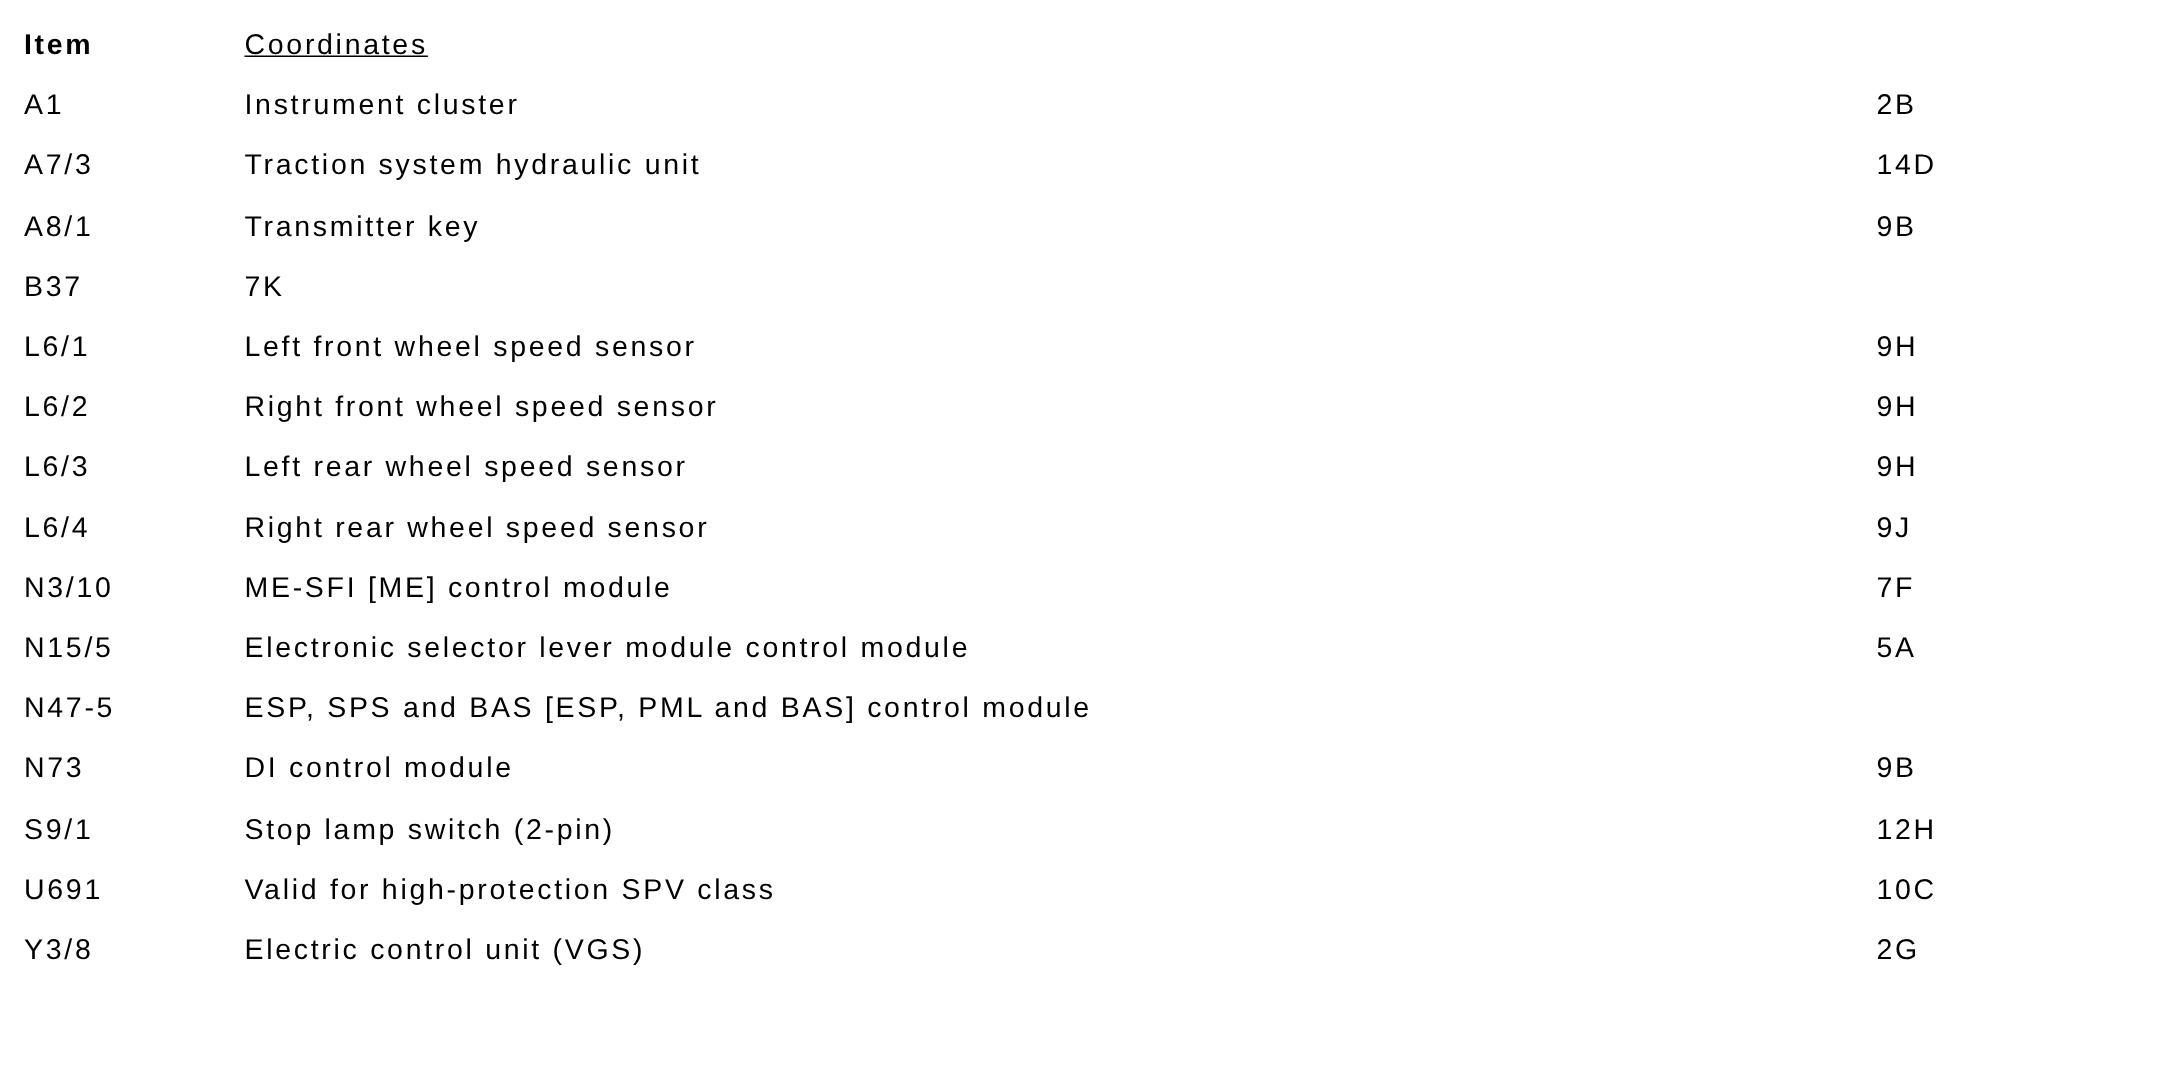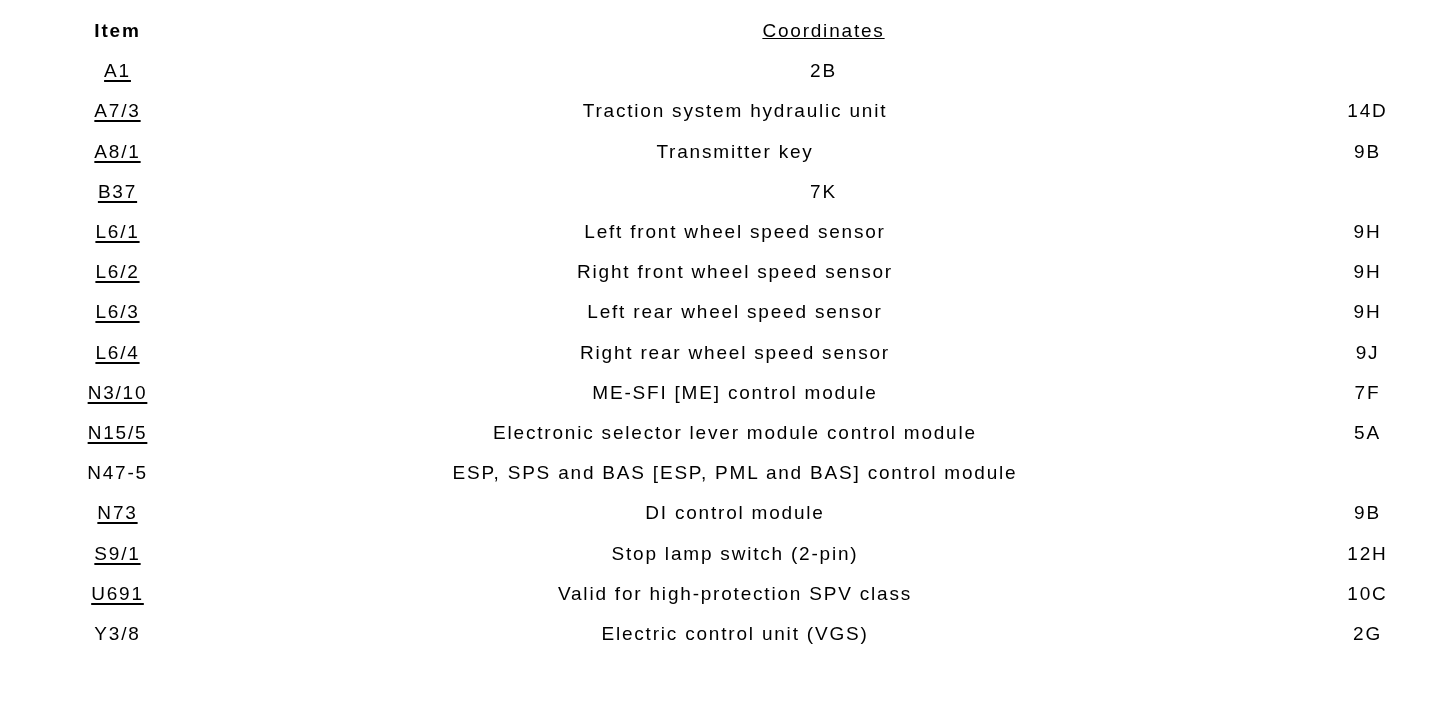"Item" .doc { padding: 11px 0 0 44px -> 11px 0 0 16px; text-align: center -> none }
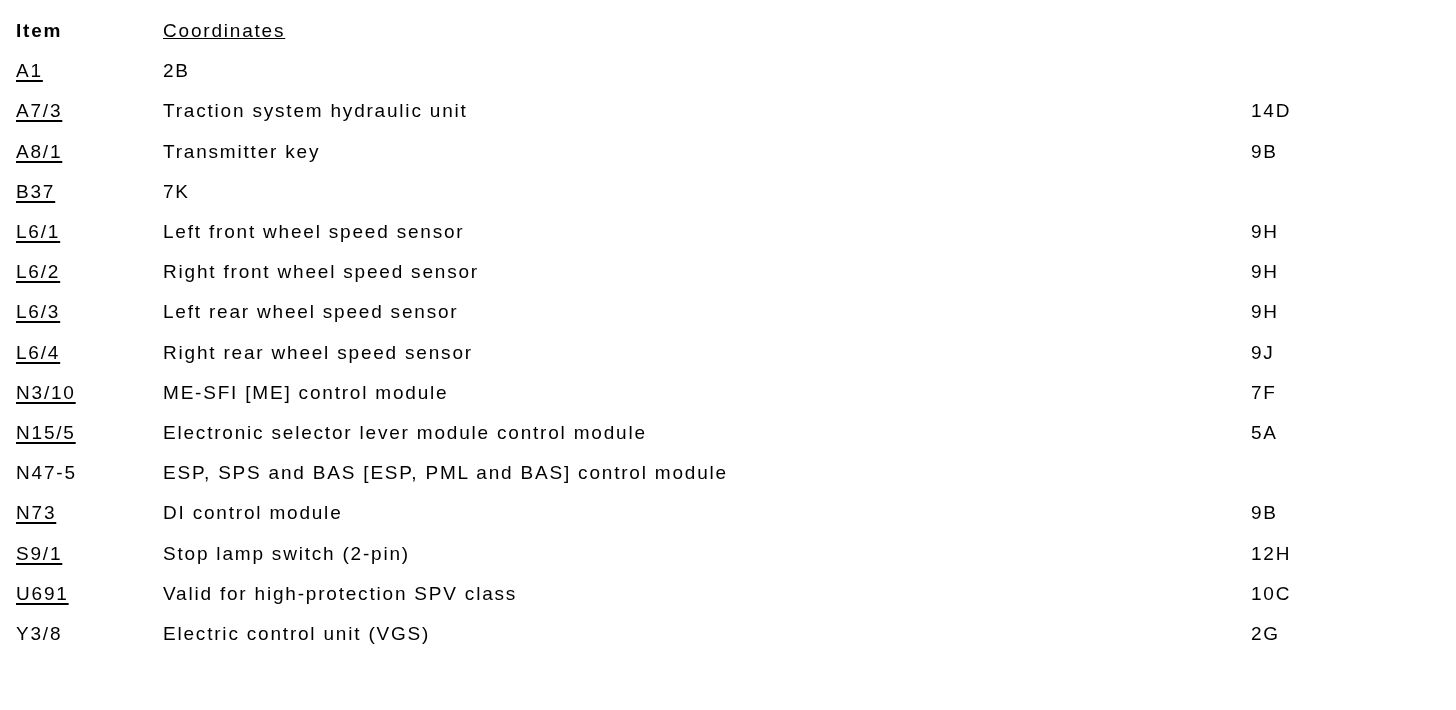"A1" .item-link { text-decoration: underline -> none }
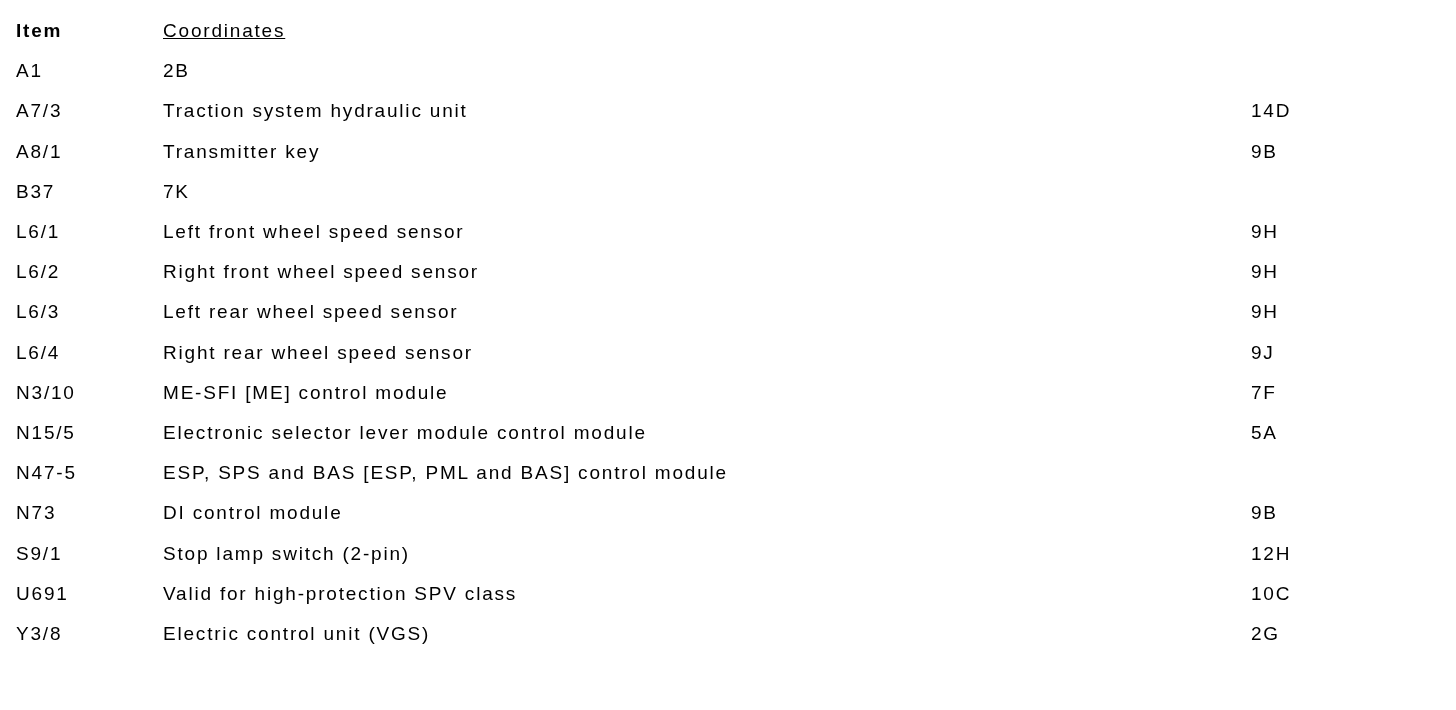"Instrument cluster" span.col-desig { html: none -> <span>Instrument cluster</span> }
